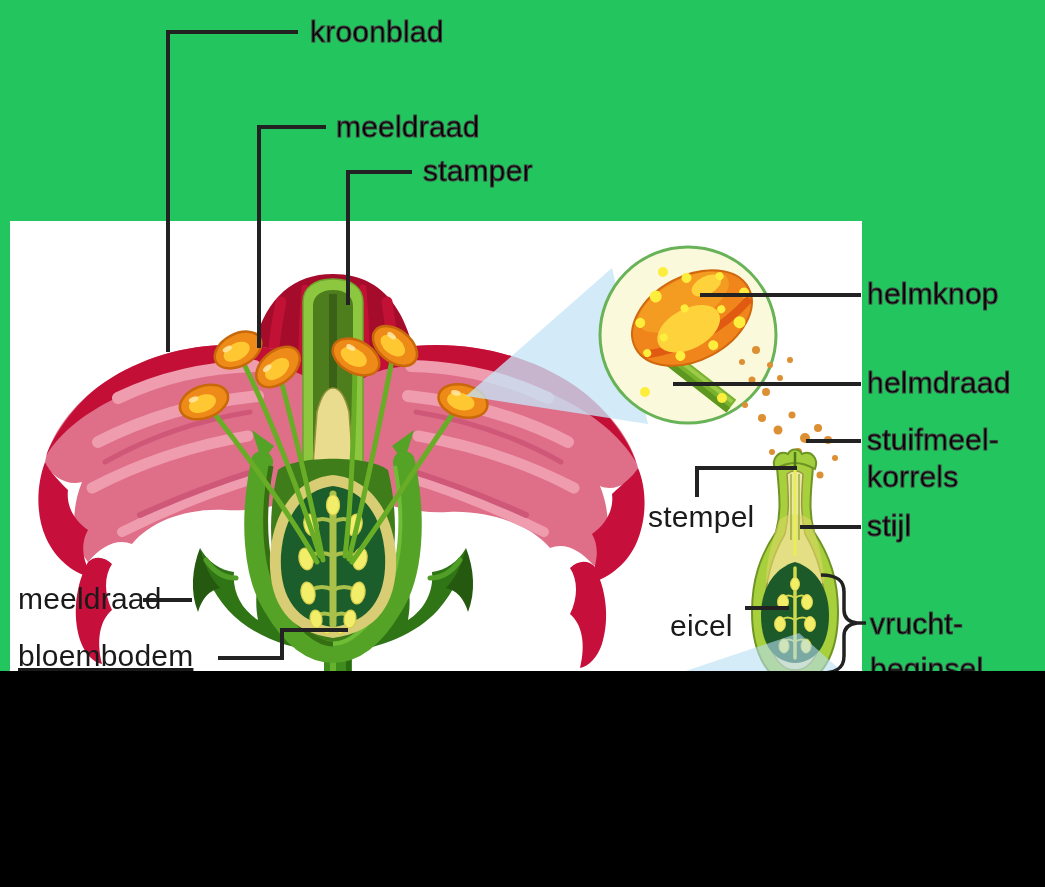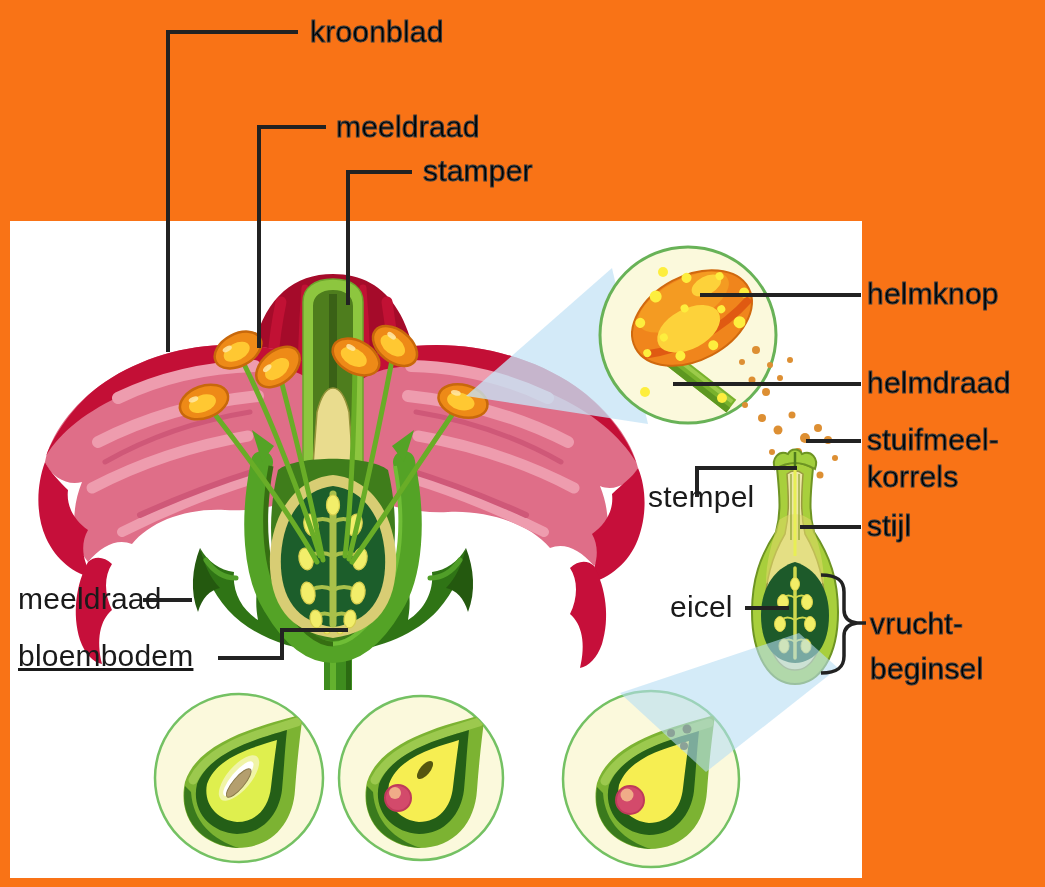"kroonblad" #stage { background: #f97316 -> #22c55e; height: 887px -> 671px }
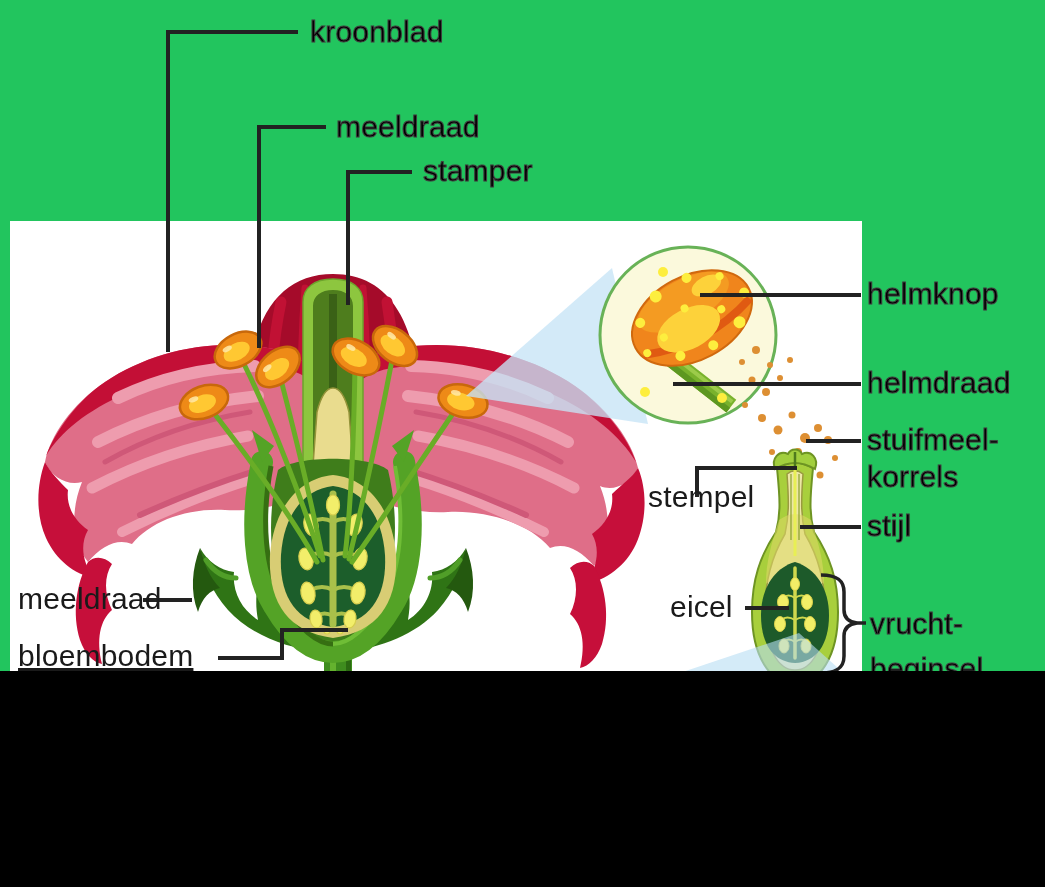"stempel" div.lbl { top: 480px -> 500px }
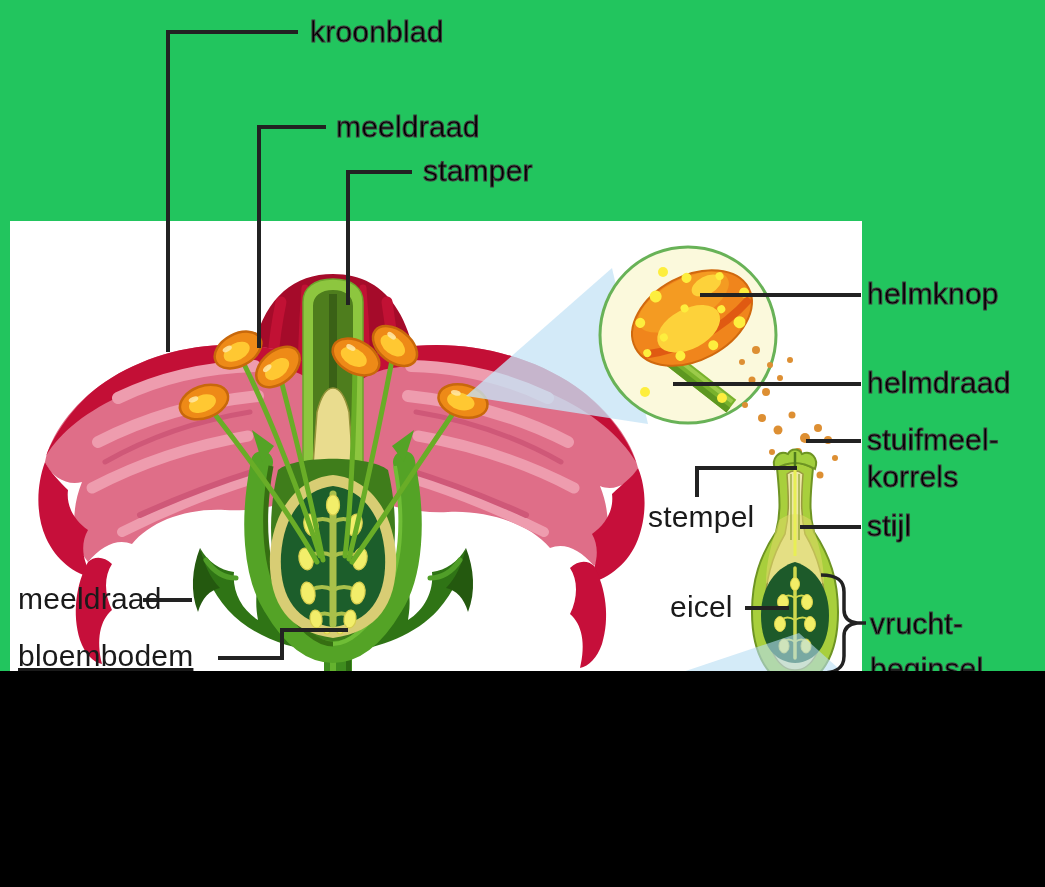"eicel" div.lbl { top: 590px -> 609px }
